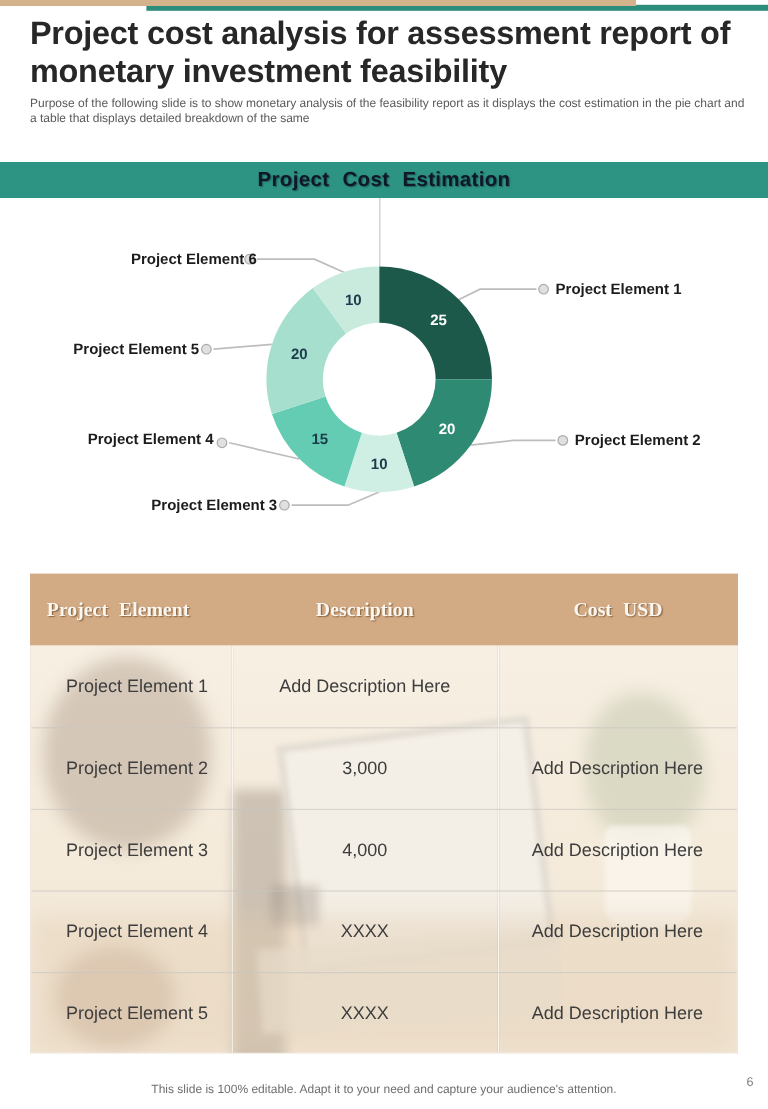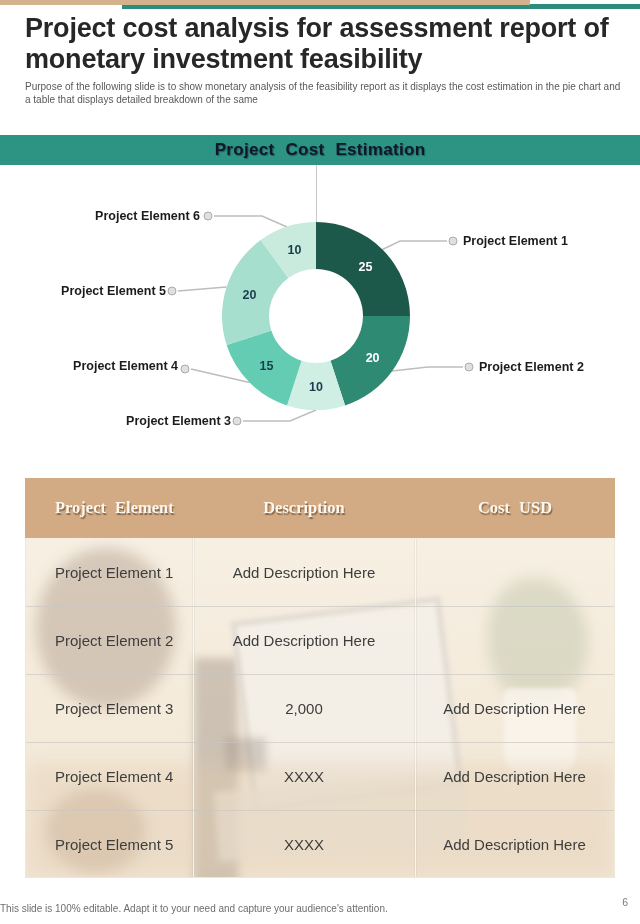"Project Element 6" div.callout { right: 440px -> 426px }
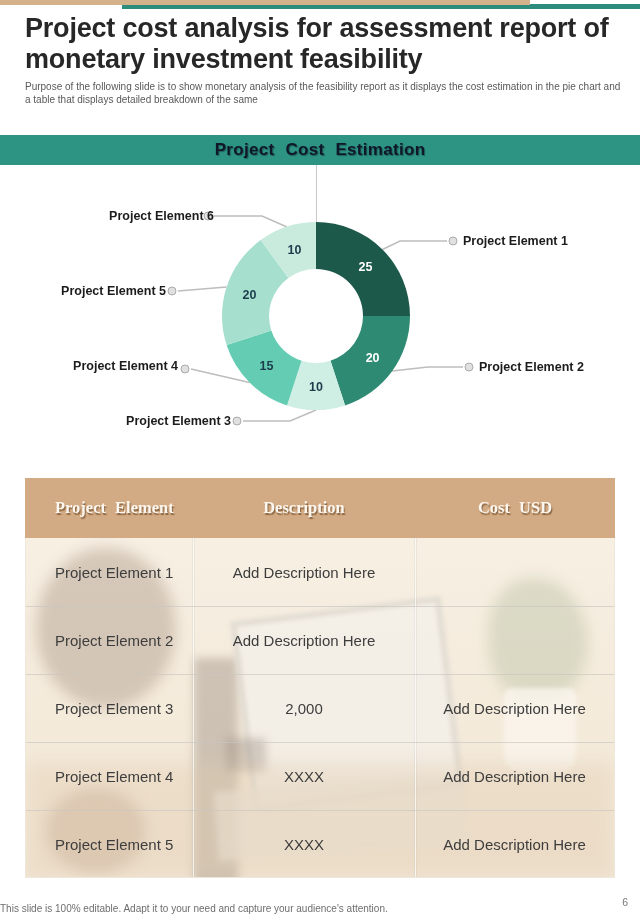"Project Element" .th.first { padding-left: 30px -> 14px }
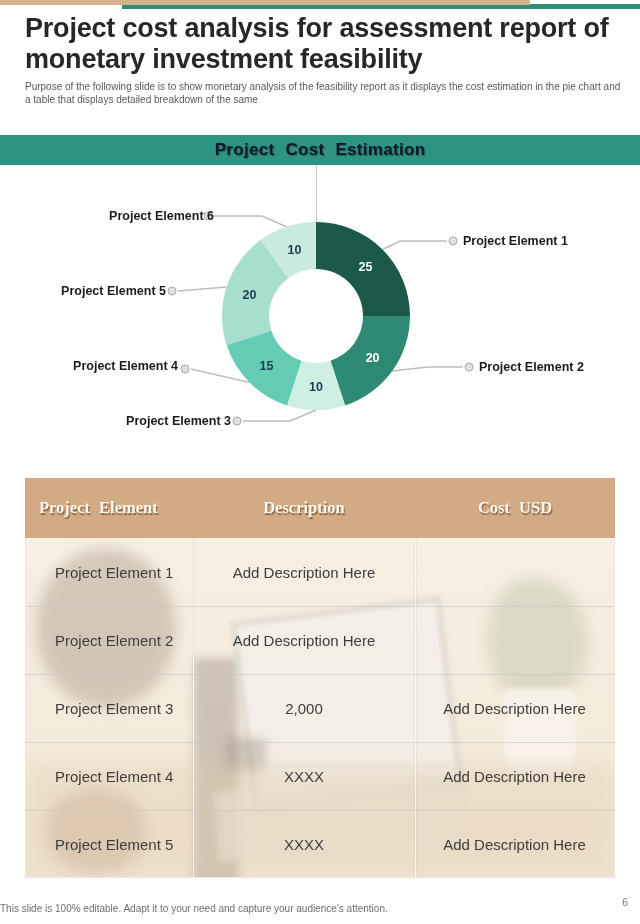"3,000" div.td { html: none -> <div>3,000</div> }
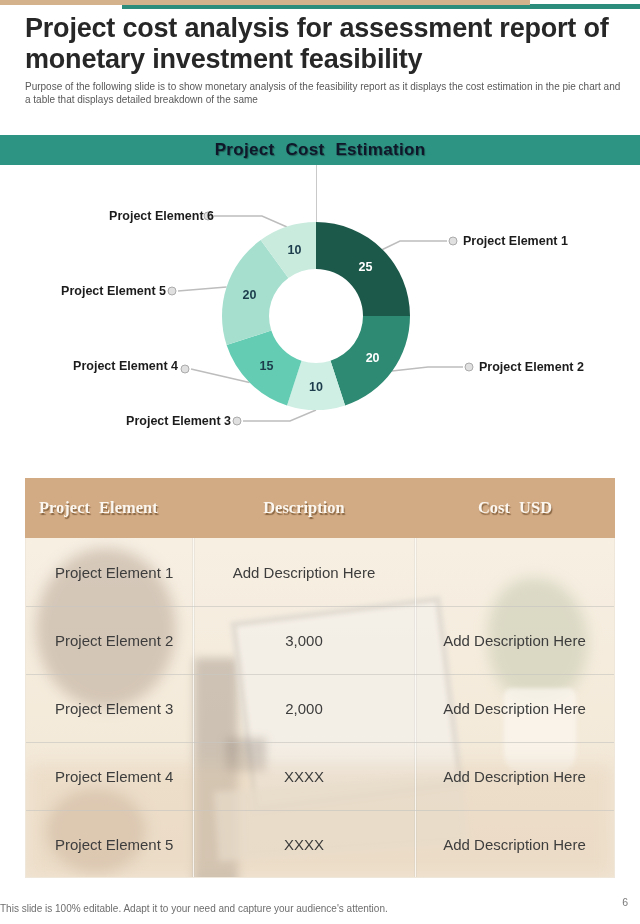"2,000" div.td { text: 2,000 -> 4,000 }
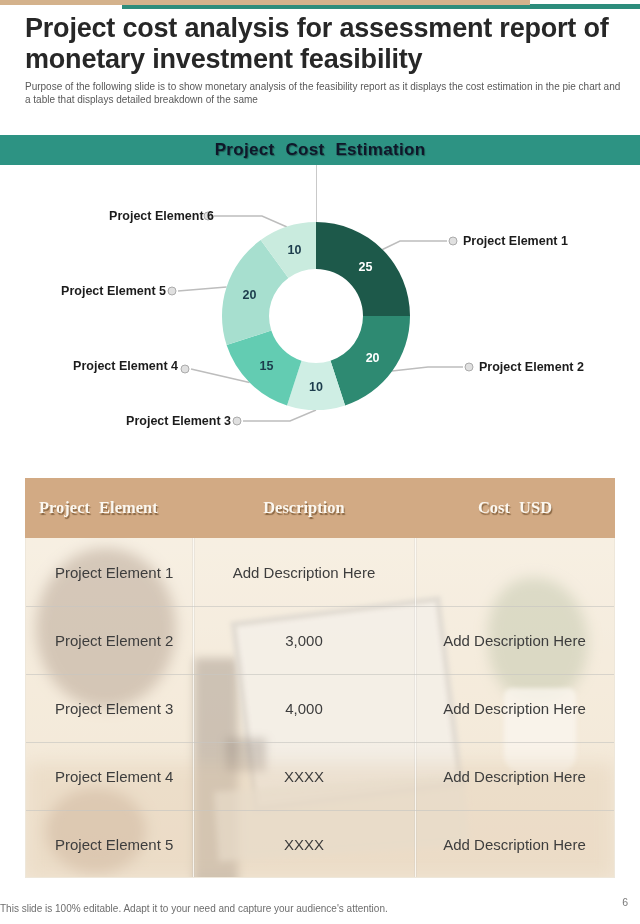"This slide is 100% editable." .footer-note { text-align: none -> center }
